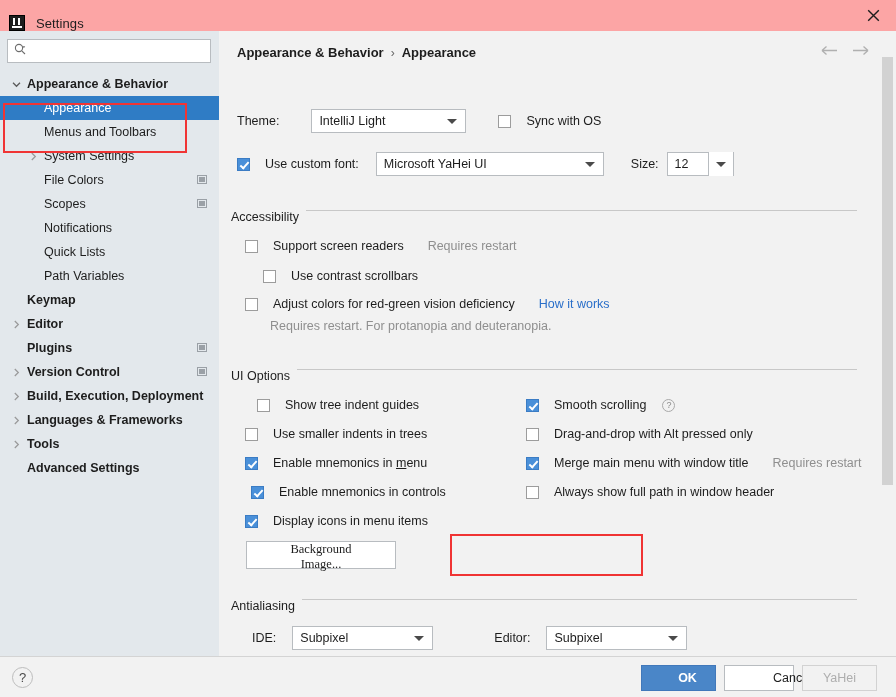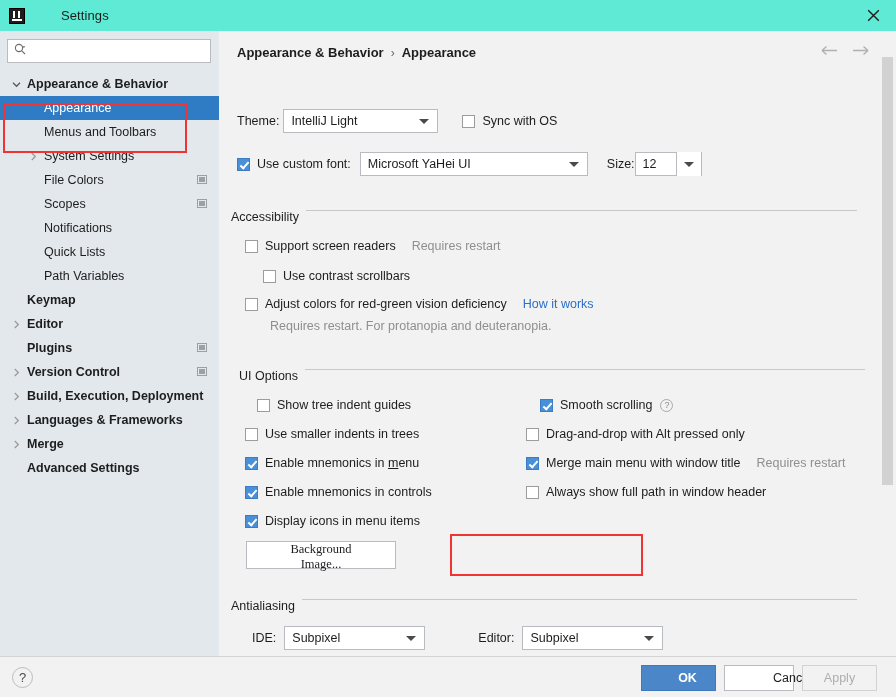"Settings" #titlebar { align-items: center -> flex-end; background: #5eead4 -> #fca5a5; gap: 25px -> none }
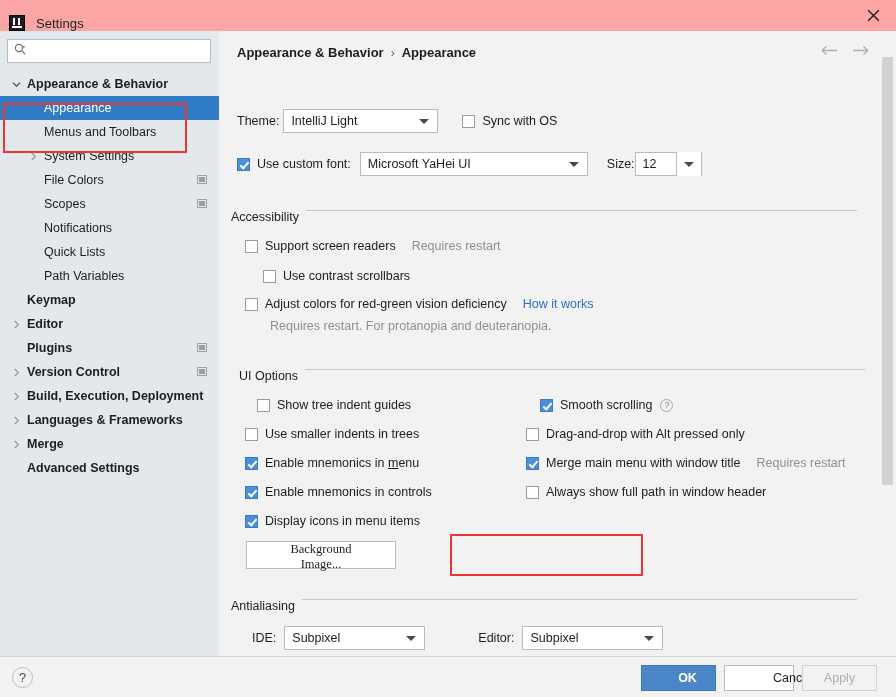"Theme:" .row { gap: none -> 8px }
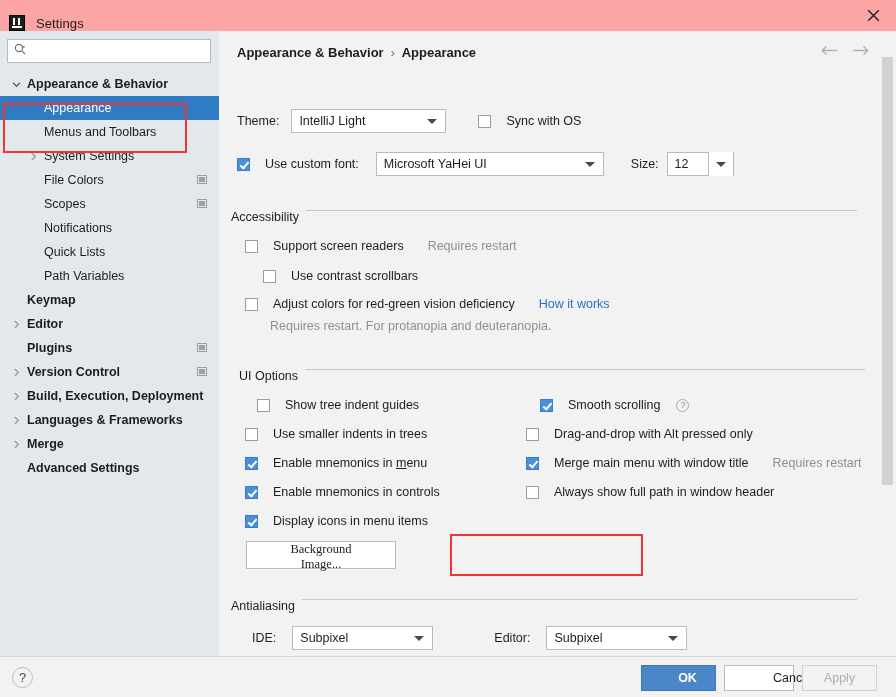"IntelliJ Light" div.combo { margin-left: 4px -> 24px }
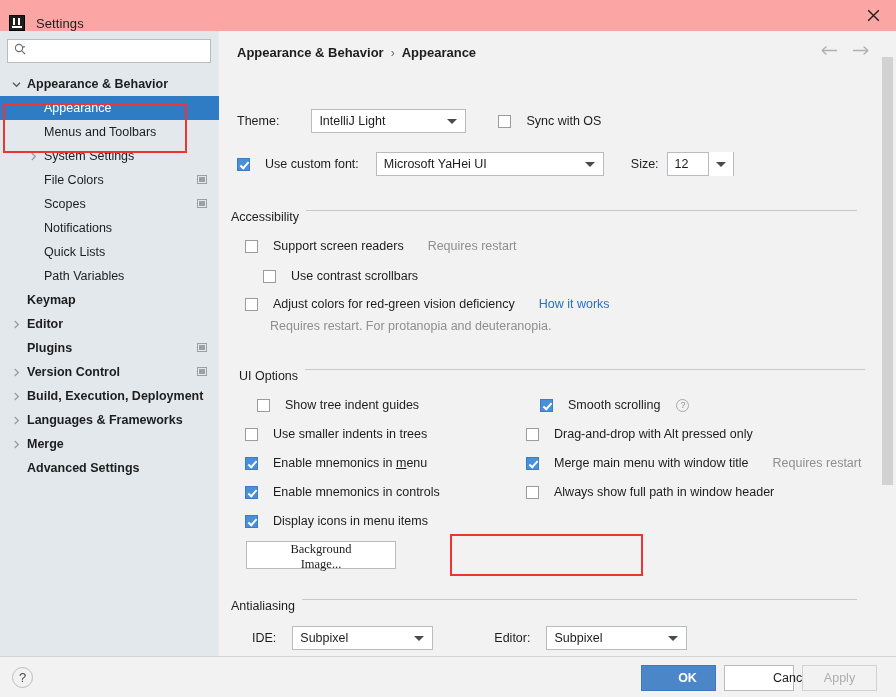"UI Options" div.section { margin-left: 8px -> none }
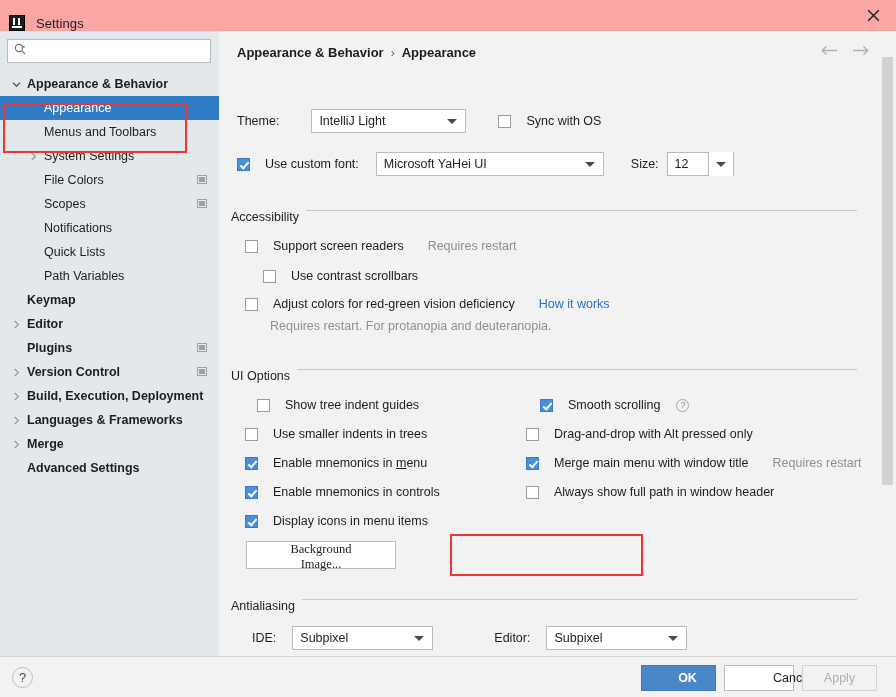"Smooth scrolling" div.row { left: 321px -> 307px }
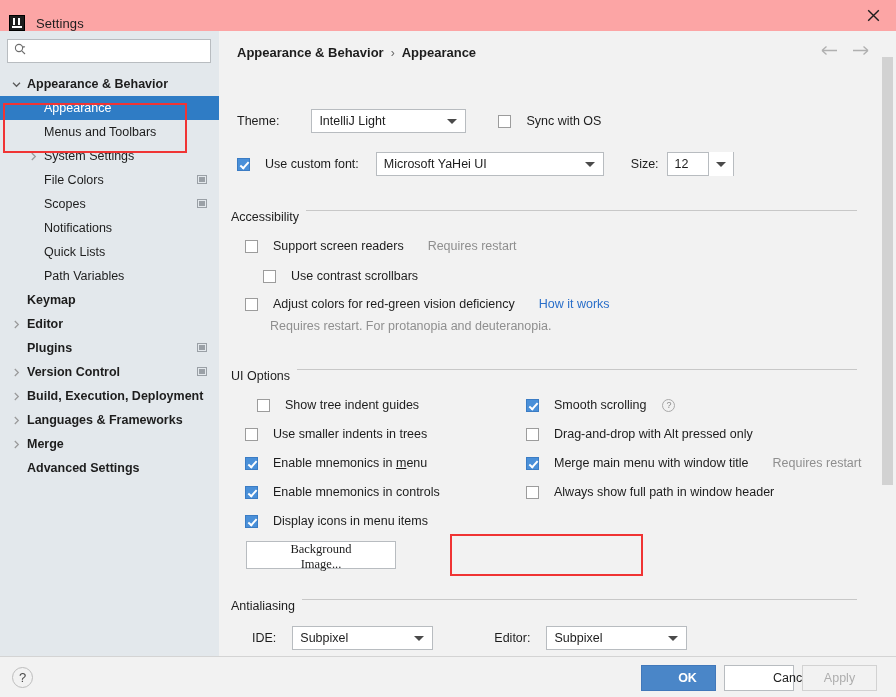"Merge" span.tree-label { text: Merge -> Tools }
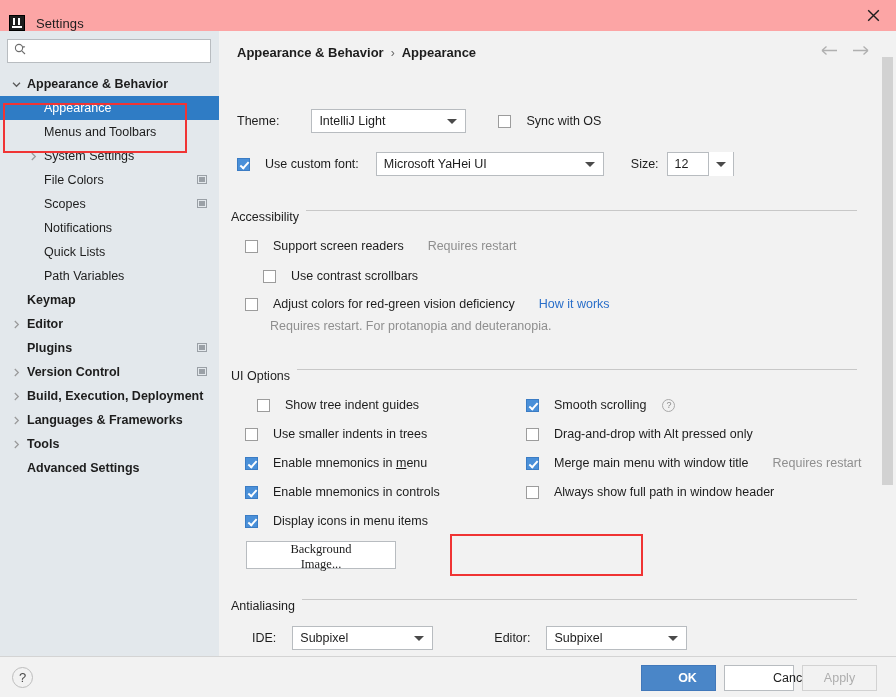"Enable mnemonics in controls" div.row { left: 26px -> 32px }
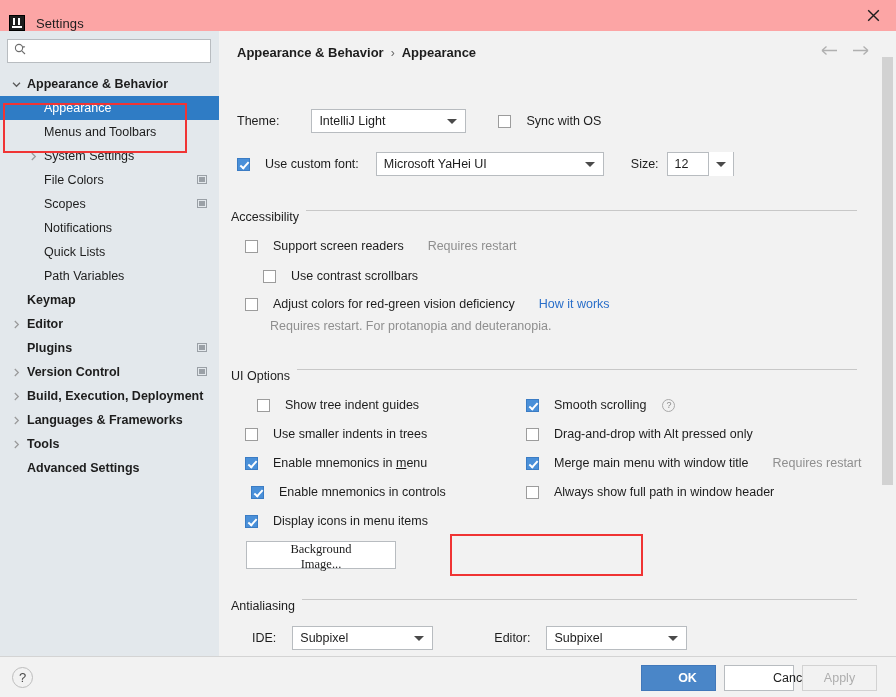"Apply" button.fbtn { text: Apply -> YaHei }
